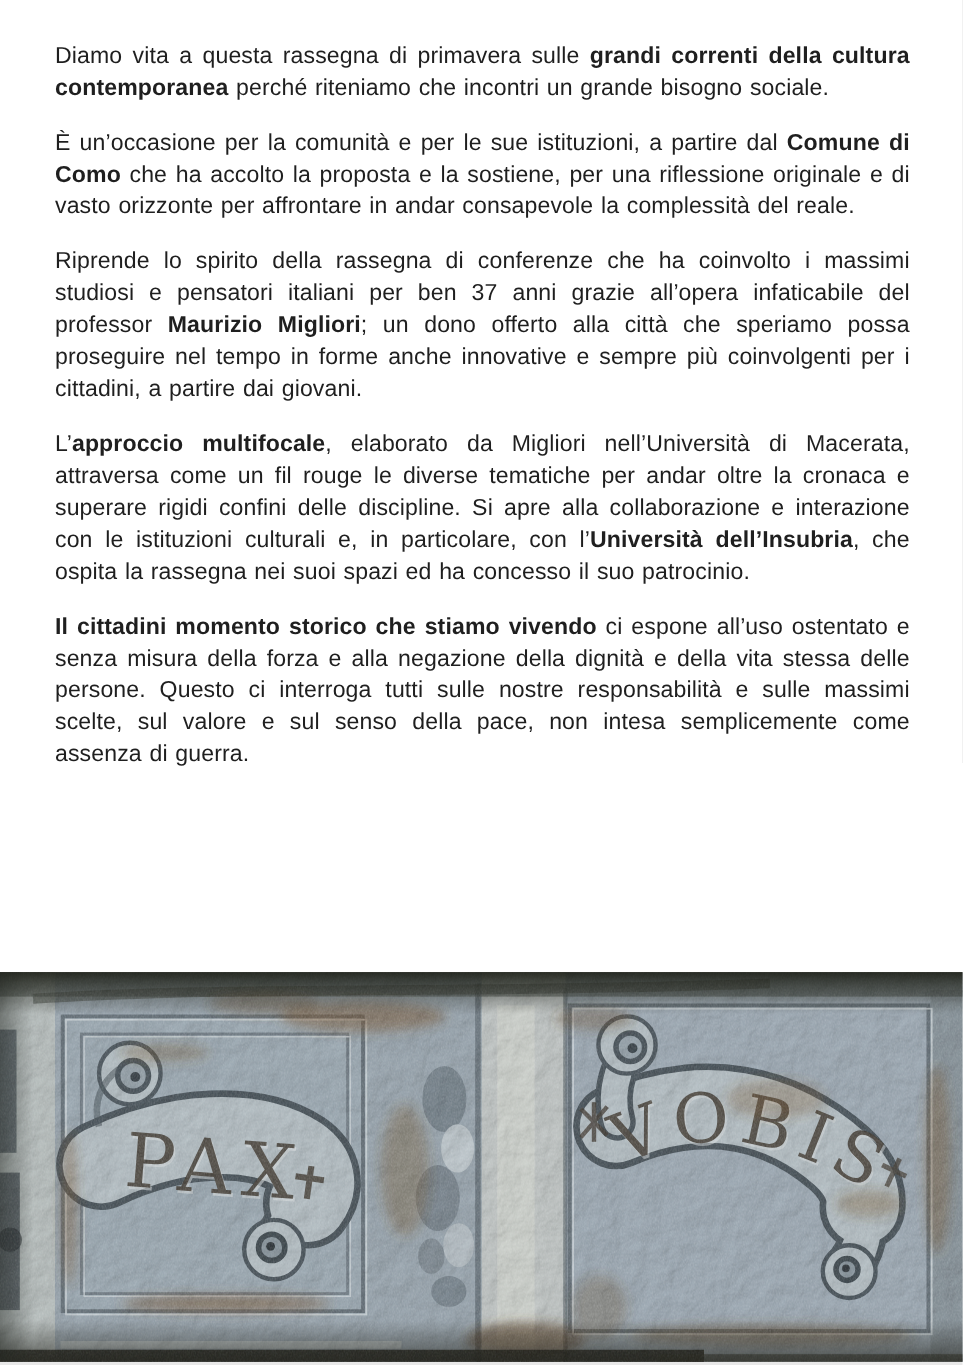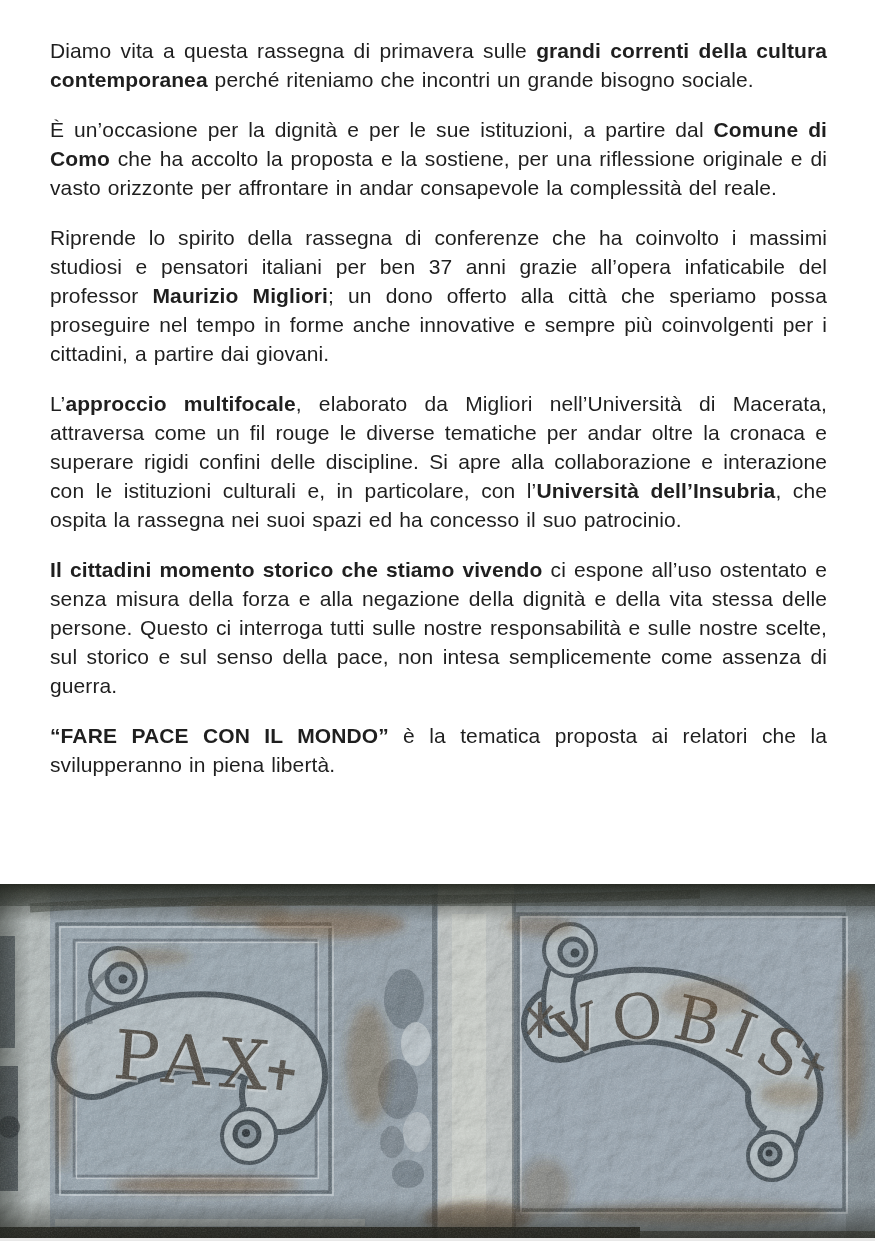"È un’occasione per la dignità" span { text: dignità -> comunità }
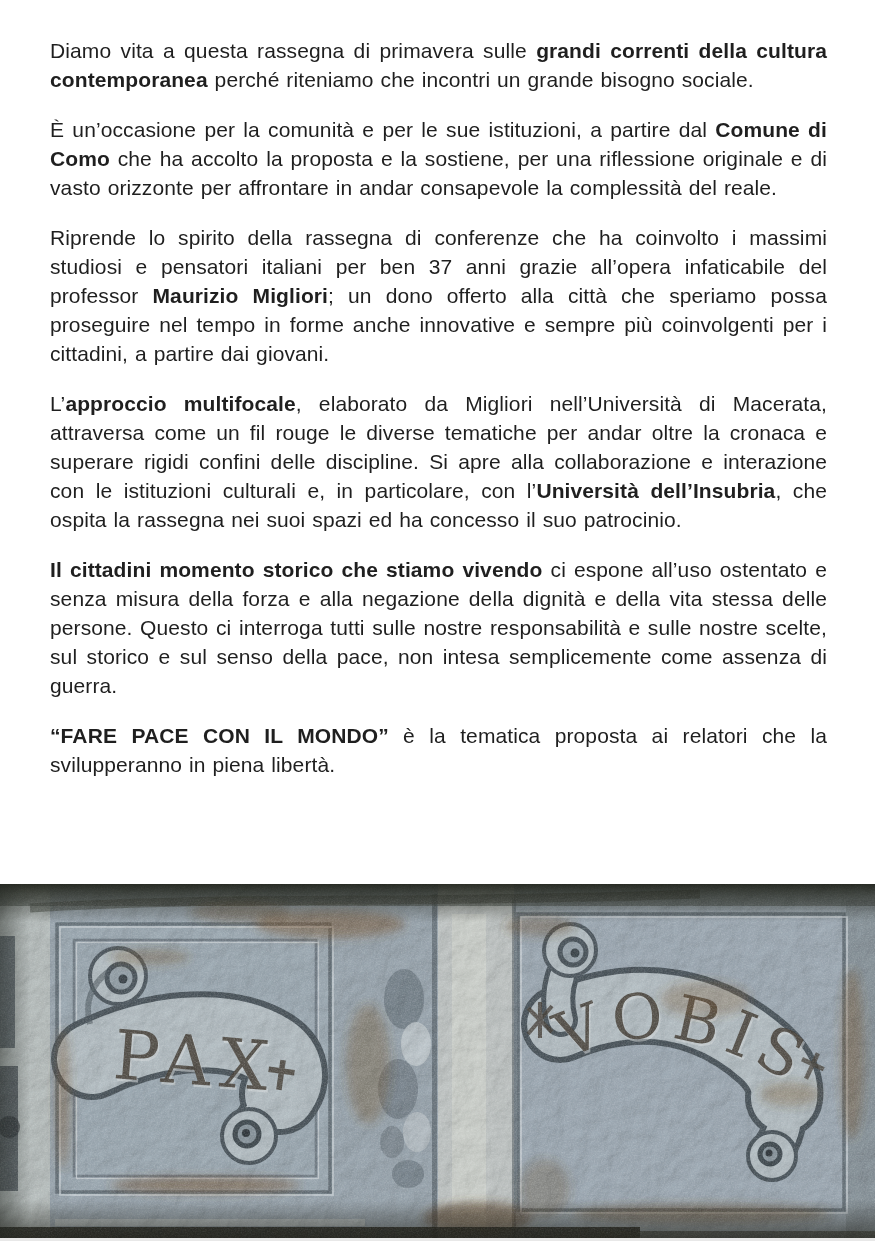"ci espone all’uso ostentato e" span { text: nostre scelte, sul storico -> massimi scelte, sul valore }
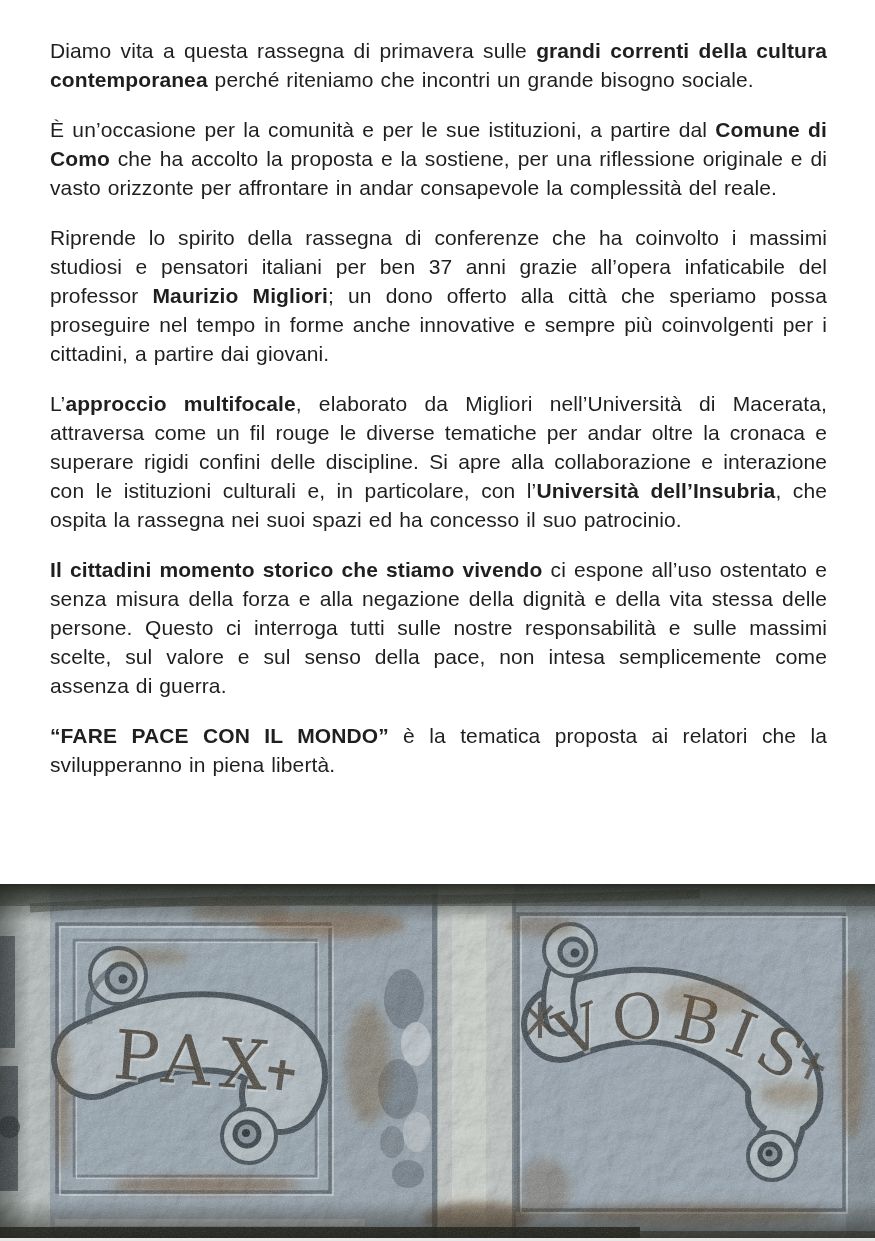"“FARE PACE CON IL MONDO”" p.para { html: <p><span>“FARE PACE CON IL MONDO”</span><span> è la tematica proposta ai relatori che la svilupperanno in piena libertà.</span></p> -> none }
